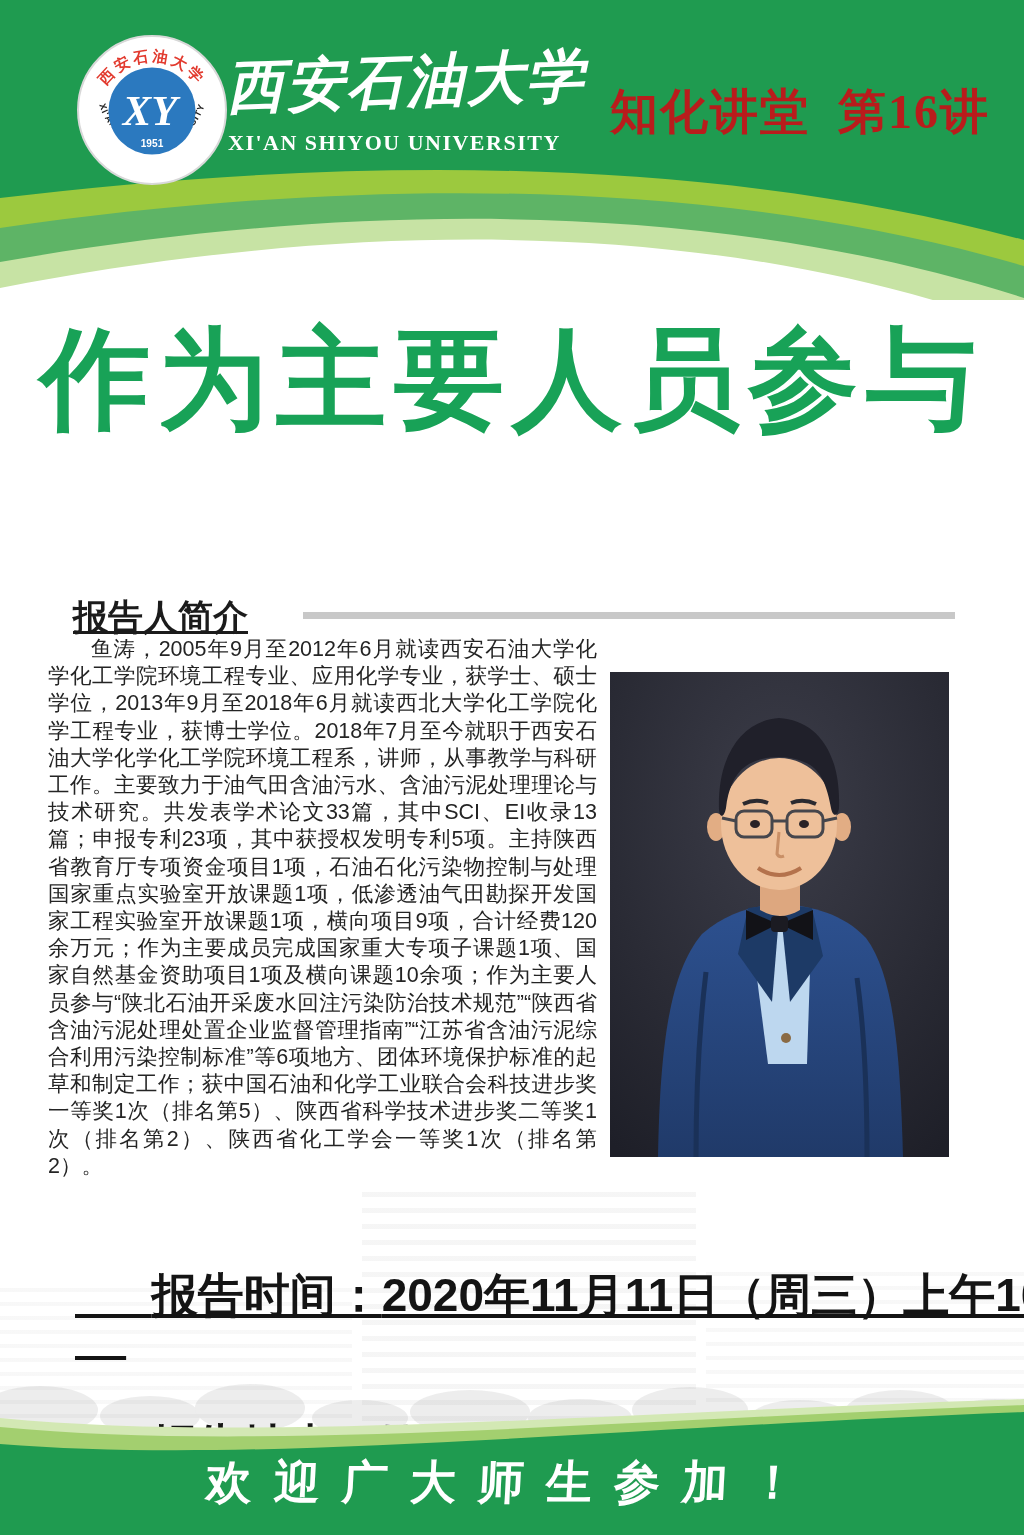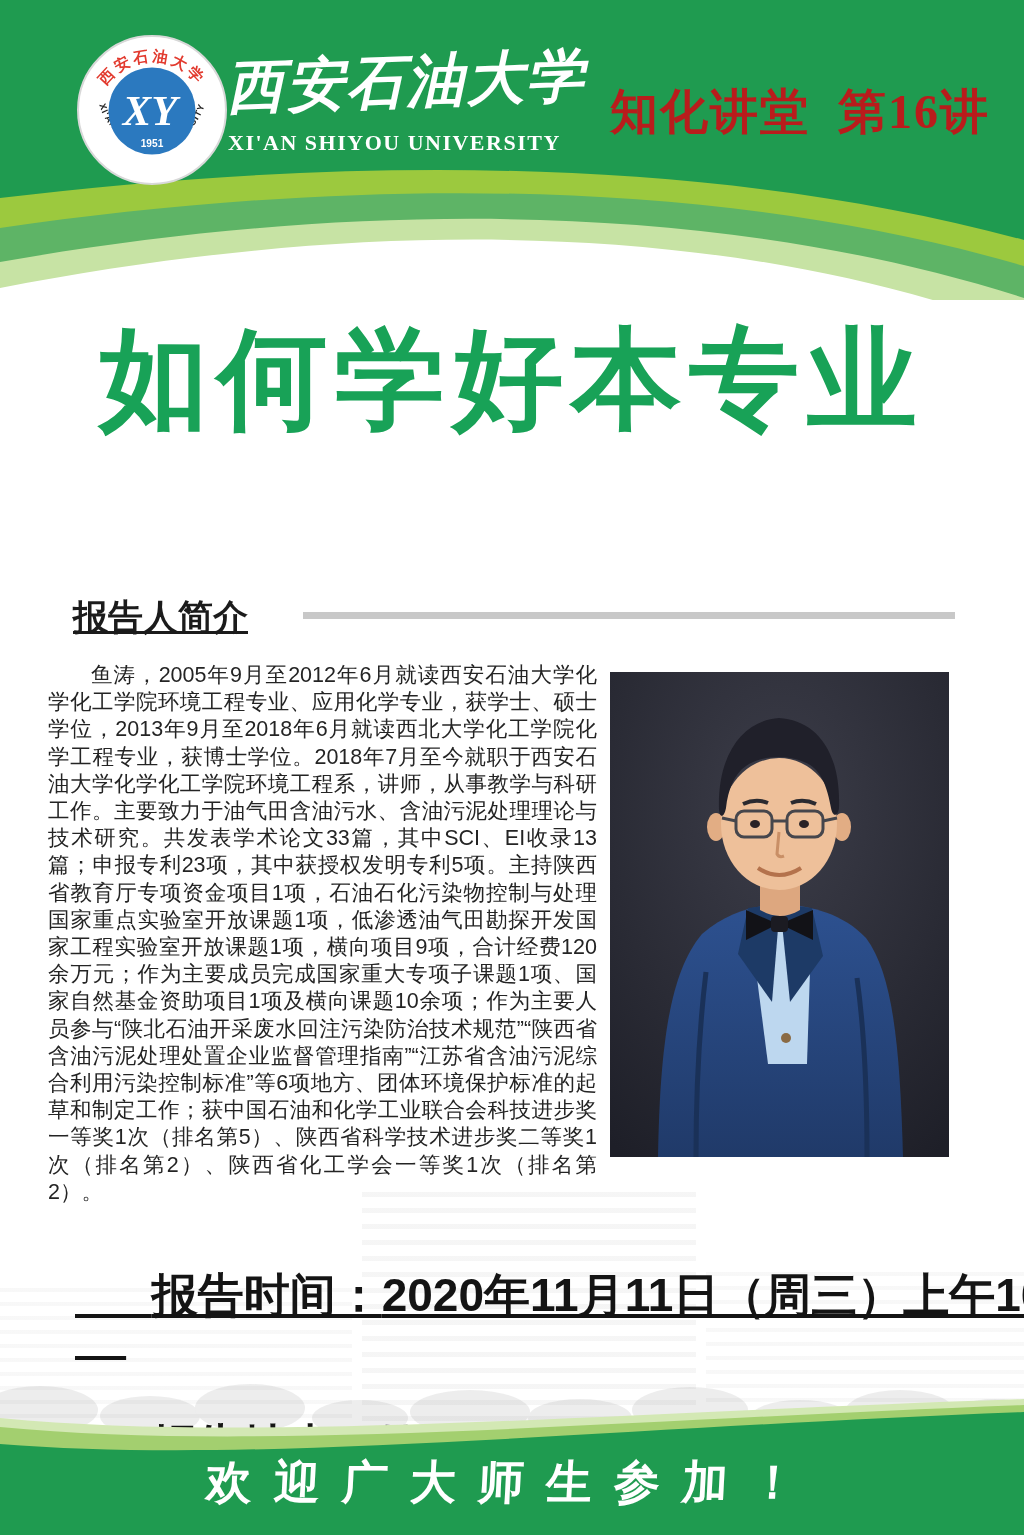"如何学好本专业" h1.main-title { text: 如何学好本专业 -> 作为主要人员参与 }
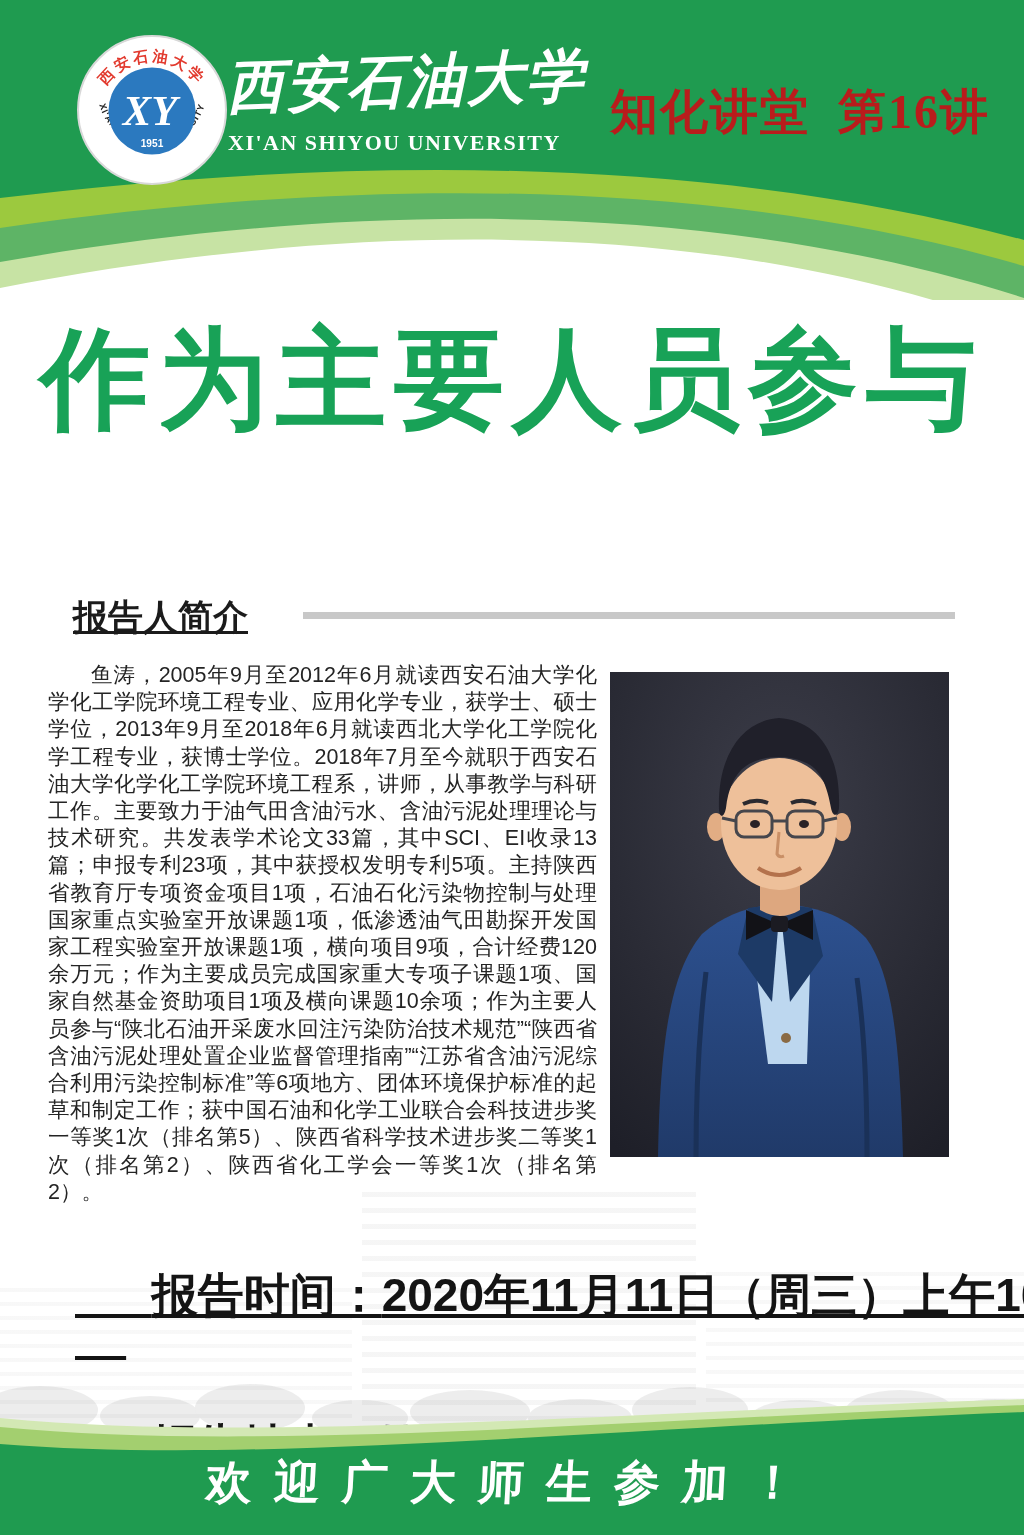"鱼涛，2005年9月至2012年6月就读西安石油大学化学化工学院环境工程专业、应" .bio { top: 662px -> 636px }
